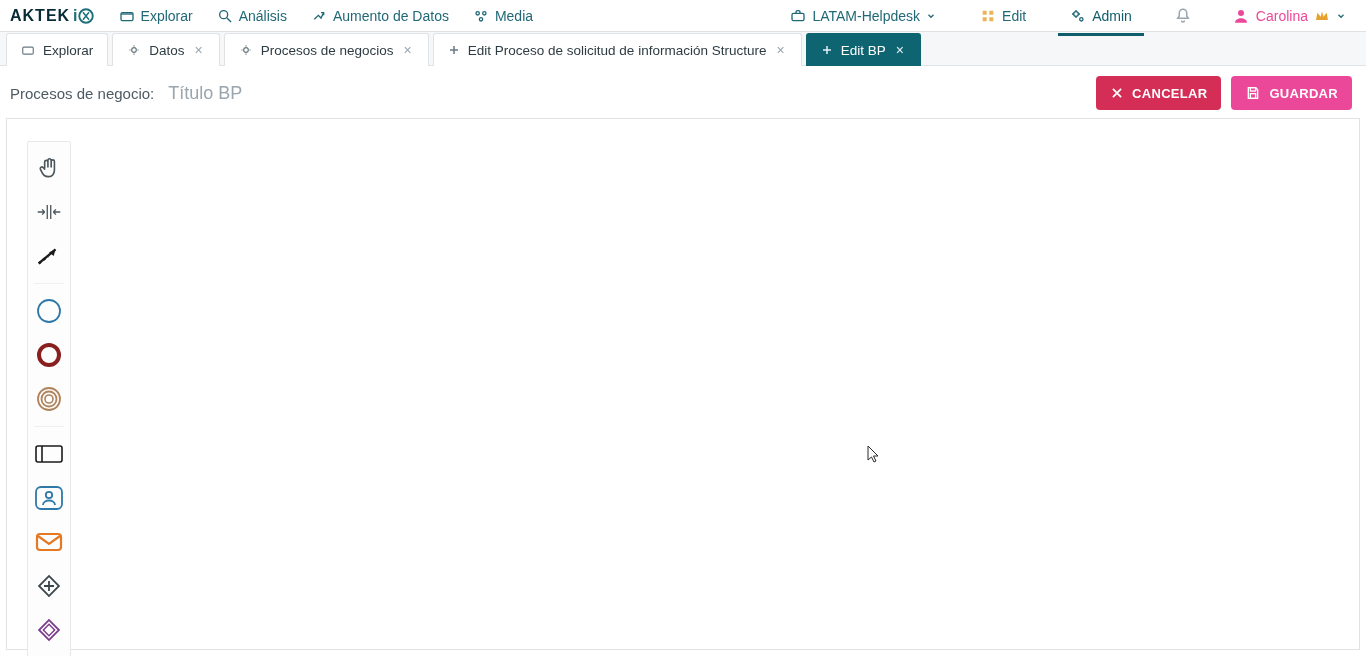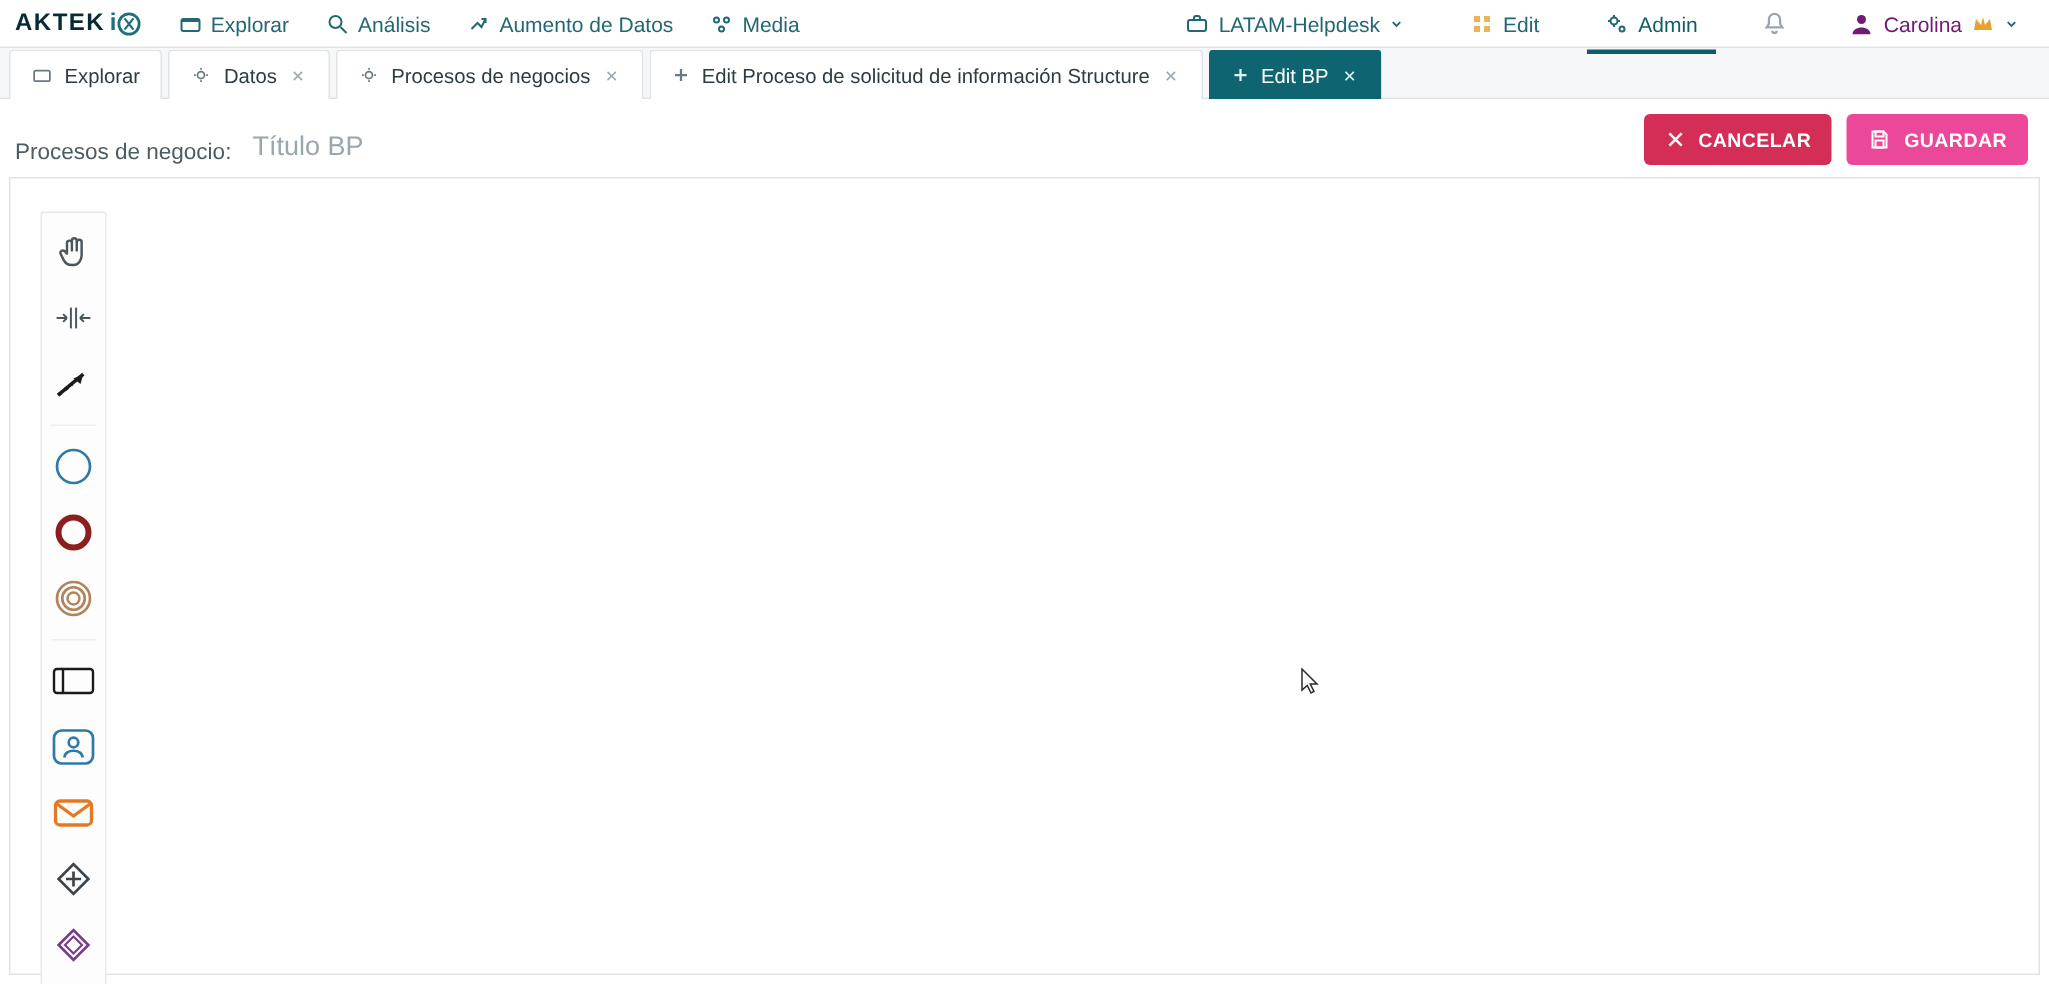"Carolina" .user-chunk { color: #701a75 -> #ec4899 }
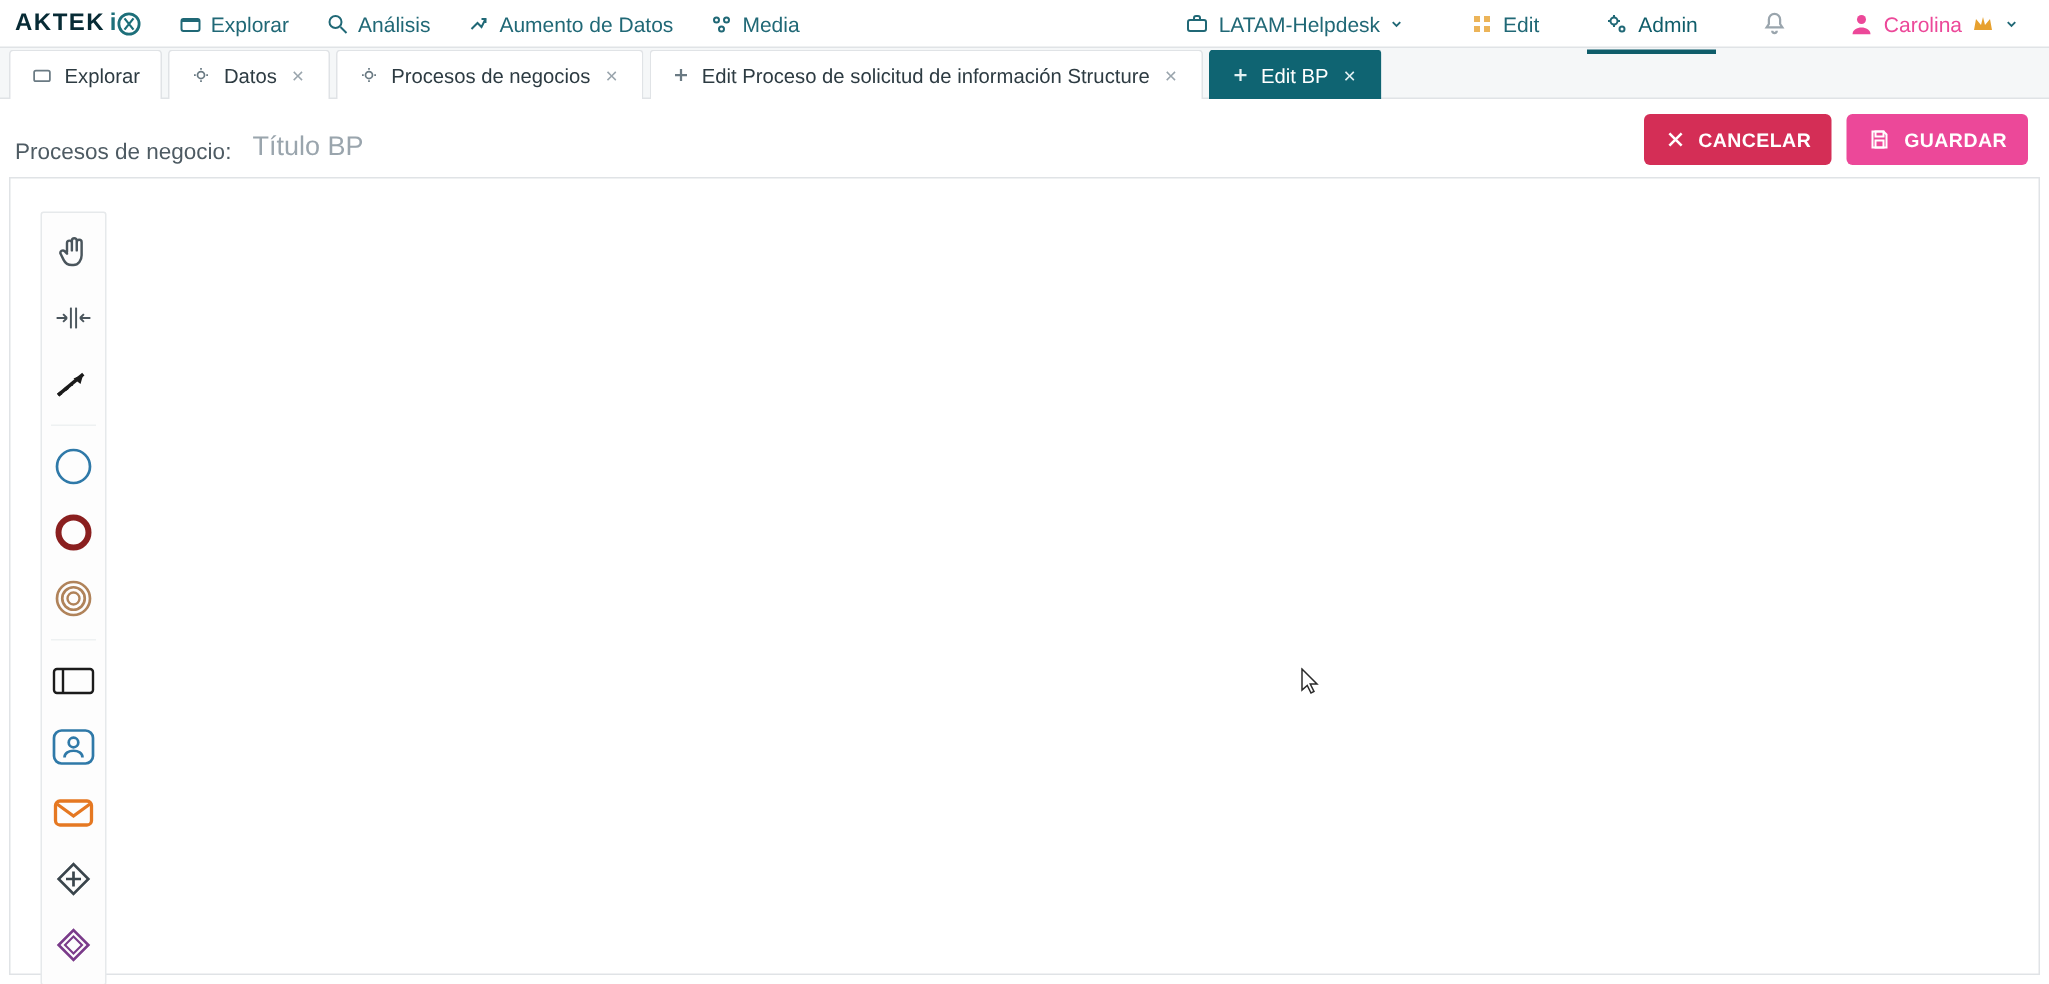"Procesos de negocio:" .title-bar { align-items: flex-end -> center }
